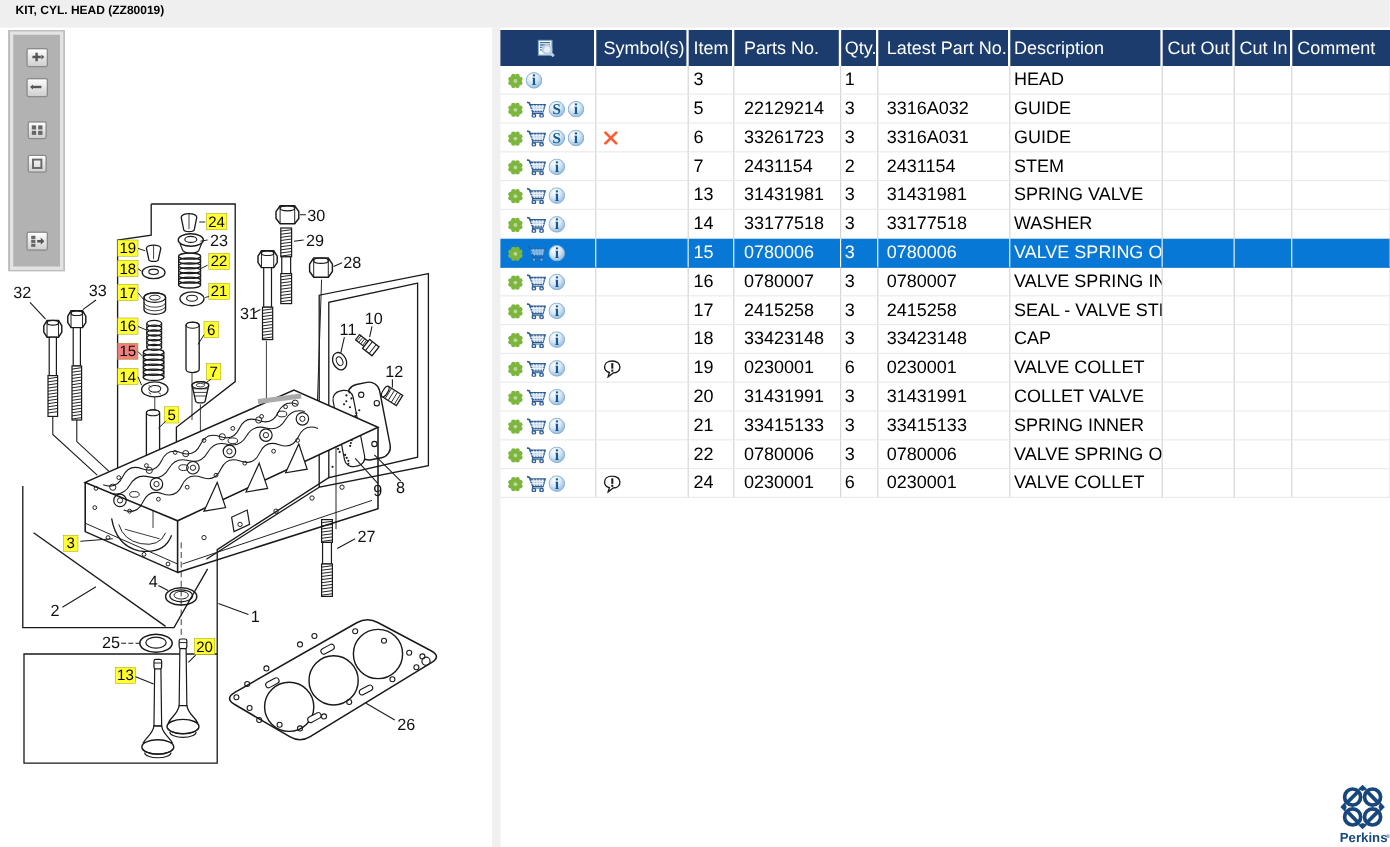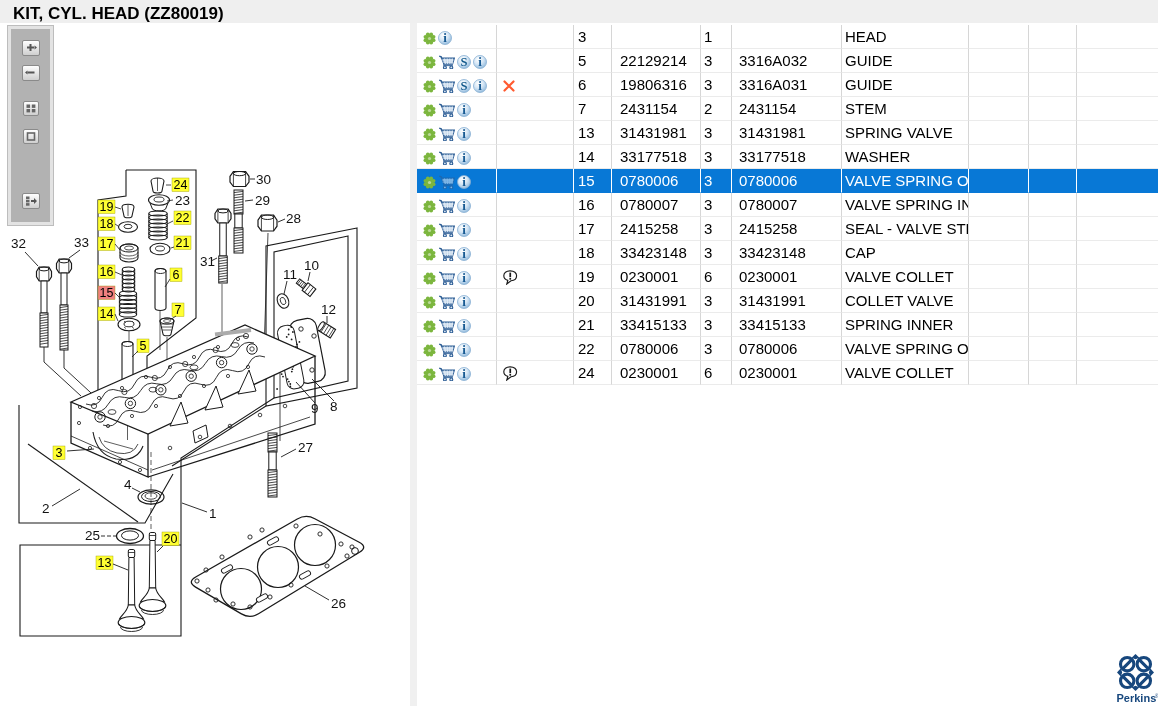"KIT, CYL. HEAD (ZZ80019)" #title { font-size: 17px -> 10px }
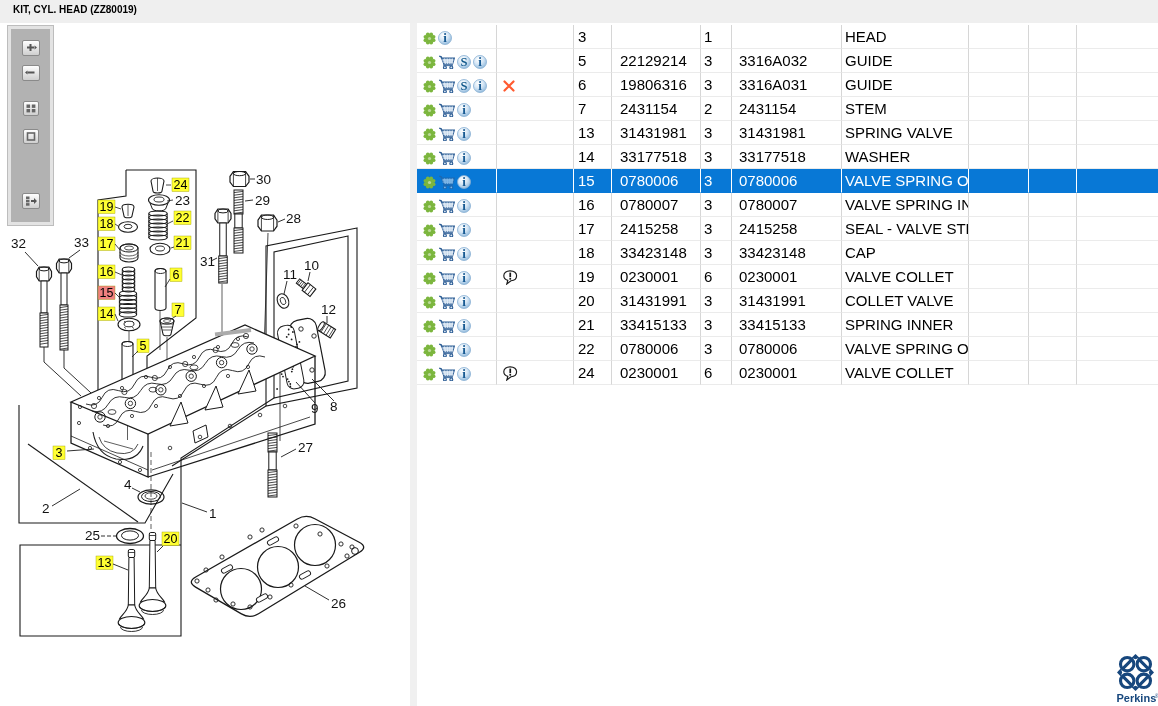"Symbol(s)" tr { html: none -> <tr> <th><svg> <use></use> </svg></th> <th>Symbol(s)</th> <th>Item</th> <th>Parts No.</th> <th>Qty.</th> <th>Latest Part No.</th> <th>Description</th> <th>Cut Out</th> <th>Cut In</th> <th>Comment</th> </tr> }
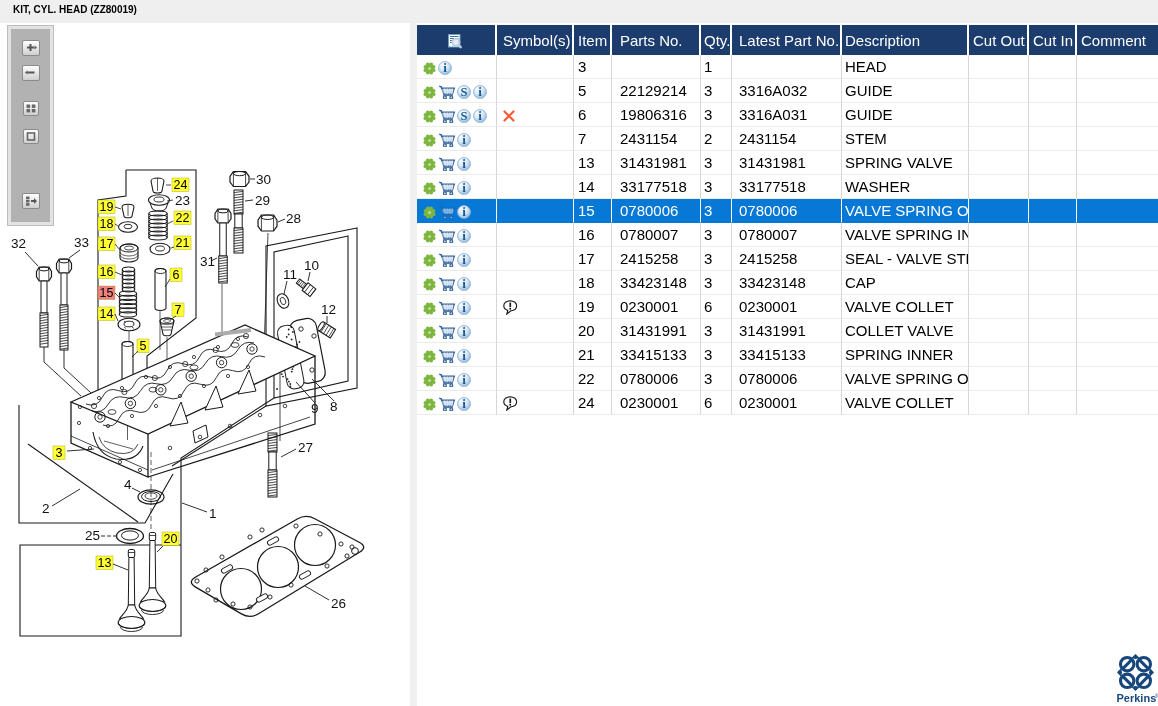"19806316" td { text: 19806316 -> 33261723 }
